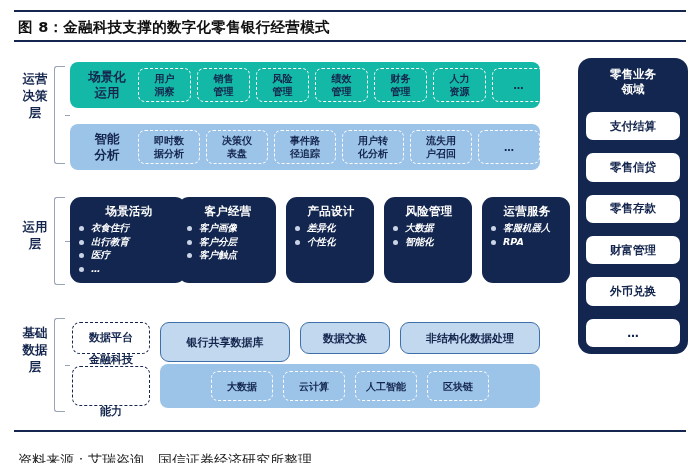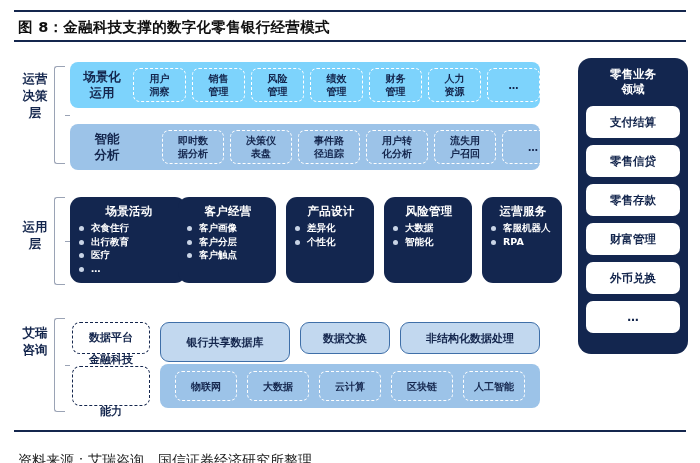"场景化" .band-grey { background: #7dd3fc -> #14b8a6; justify-content: flex-end -> none }
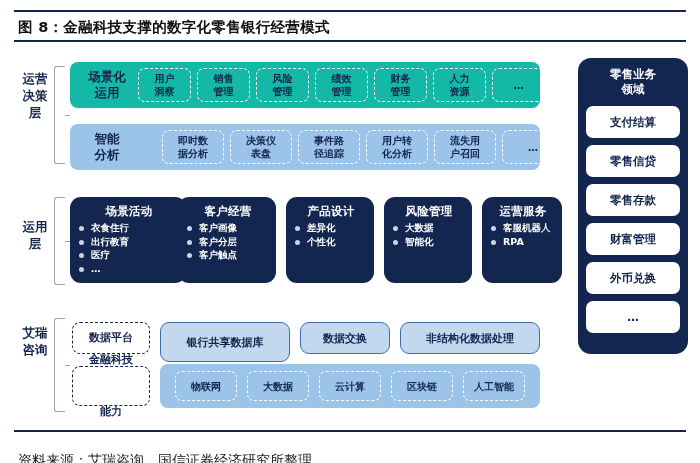"零售业务" .side-panel { gap: 7px -> 13px }
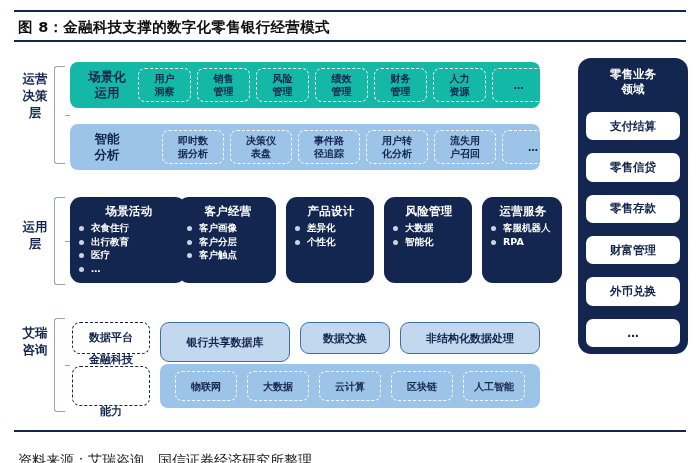"智能" .band-blue { gap: 24px -> none }
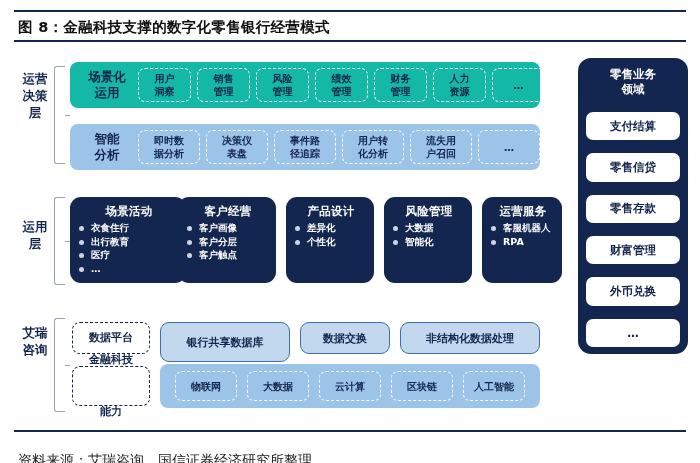"运营服务" div.dcard { width: 80px -> 88px }
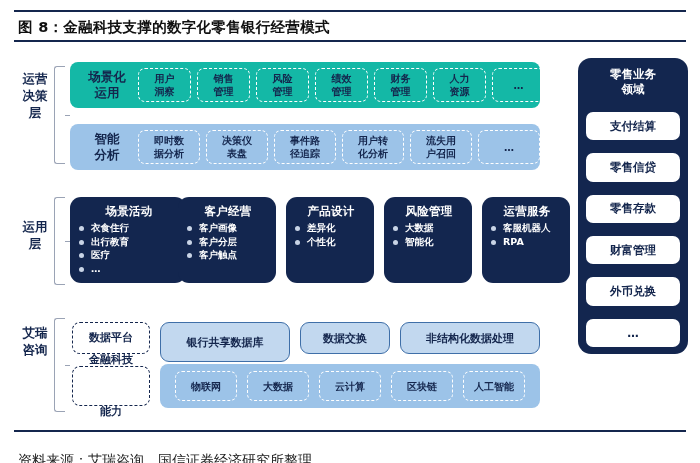"衣食住行" .dlist { font-style: none -> italic }
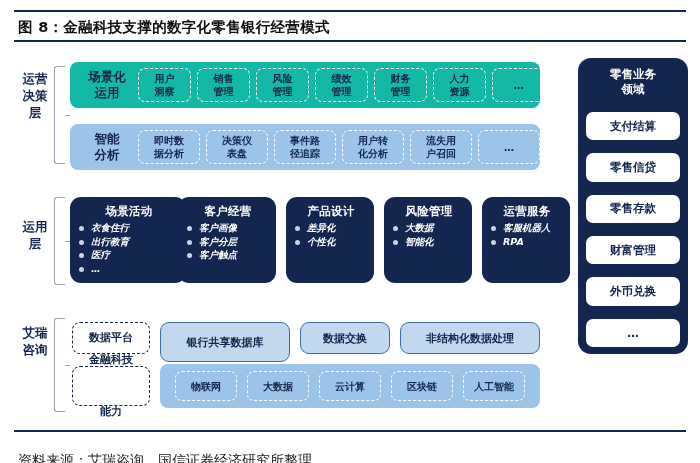"艾瑞咨询" span { text: 艾瑞咨询 -> 基础数据层 }
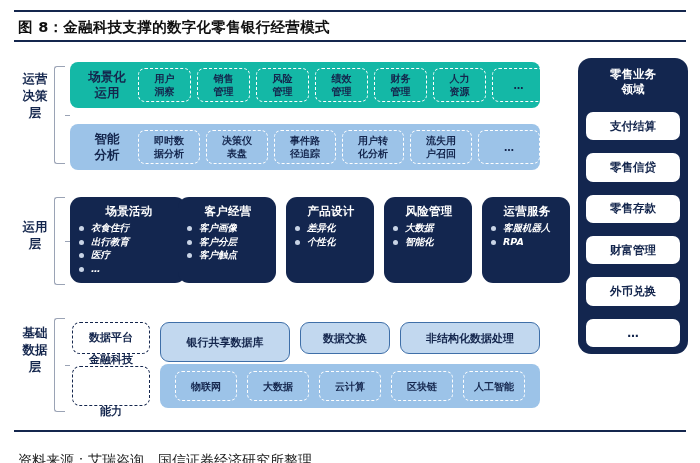"物联网" div.chip { html: <div> <span>物联网</span> </div> -> none }
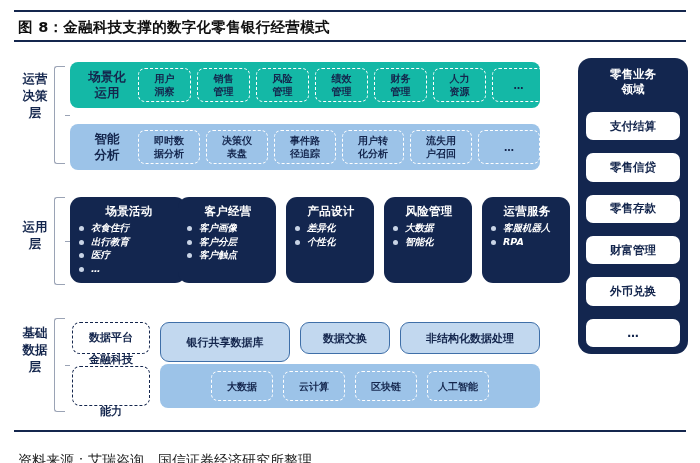"区块链" div.chip { order: before "人工智能" -> after "人工智能" }
